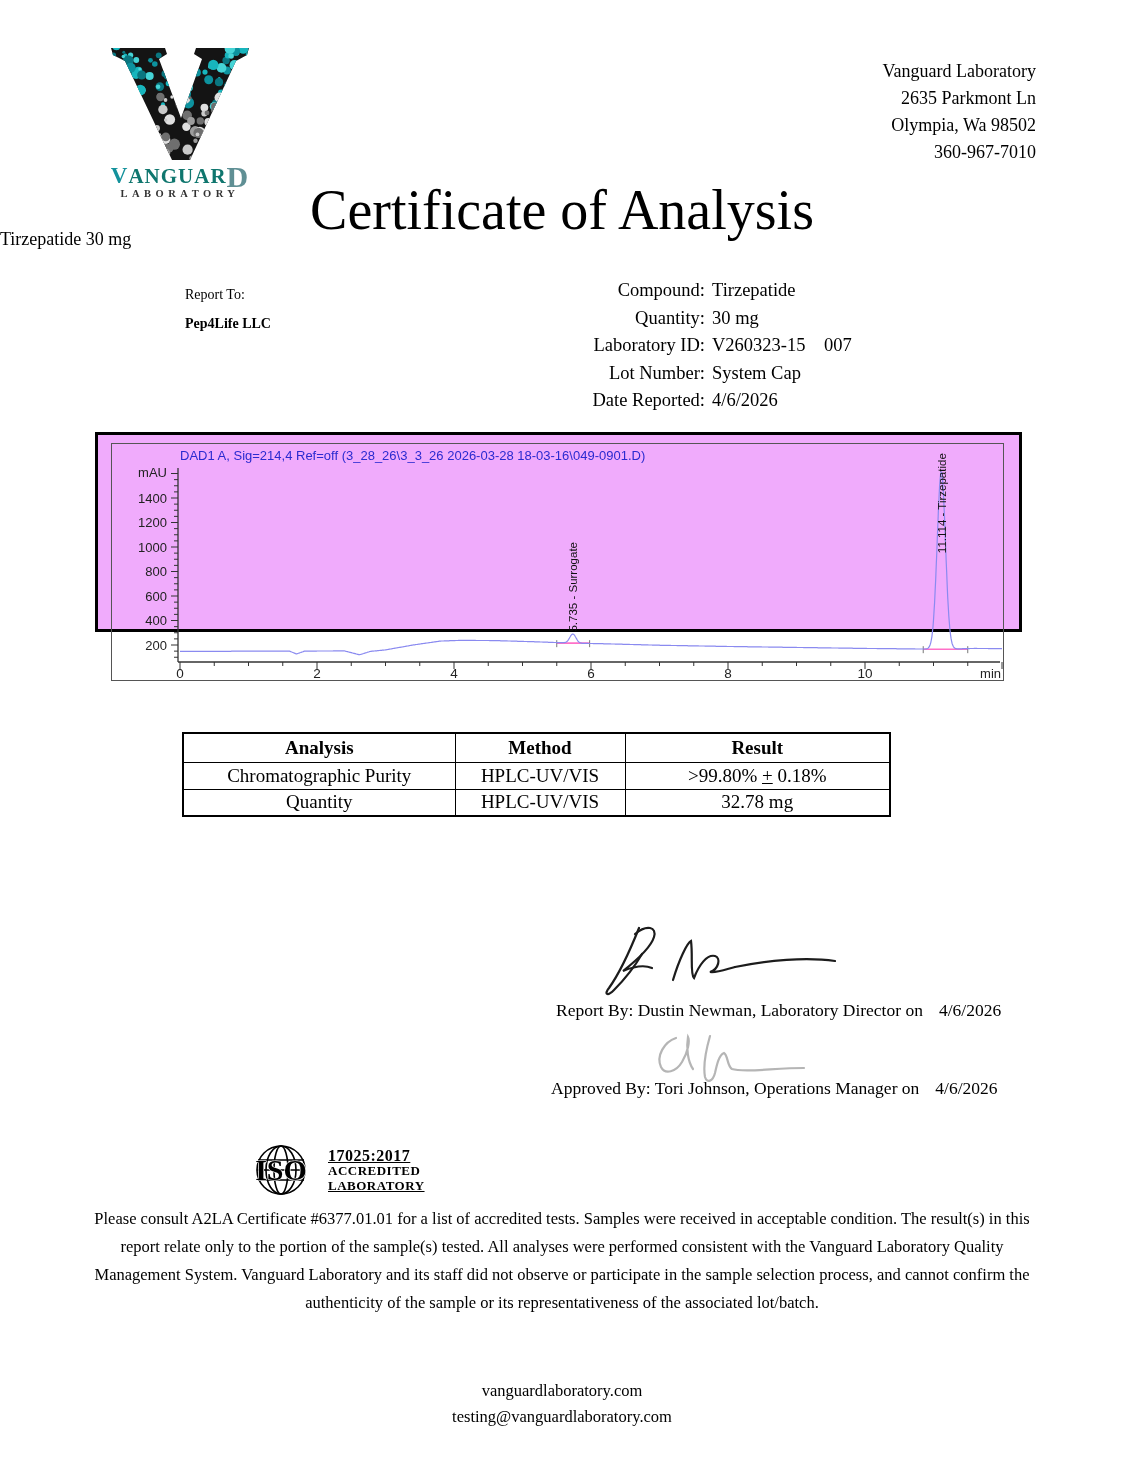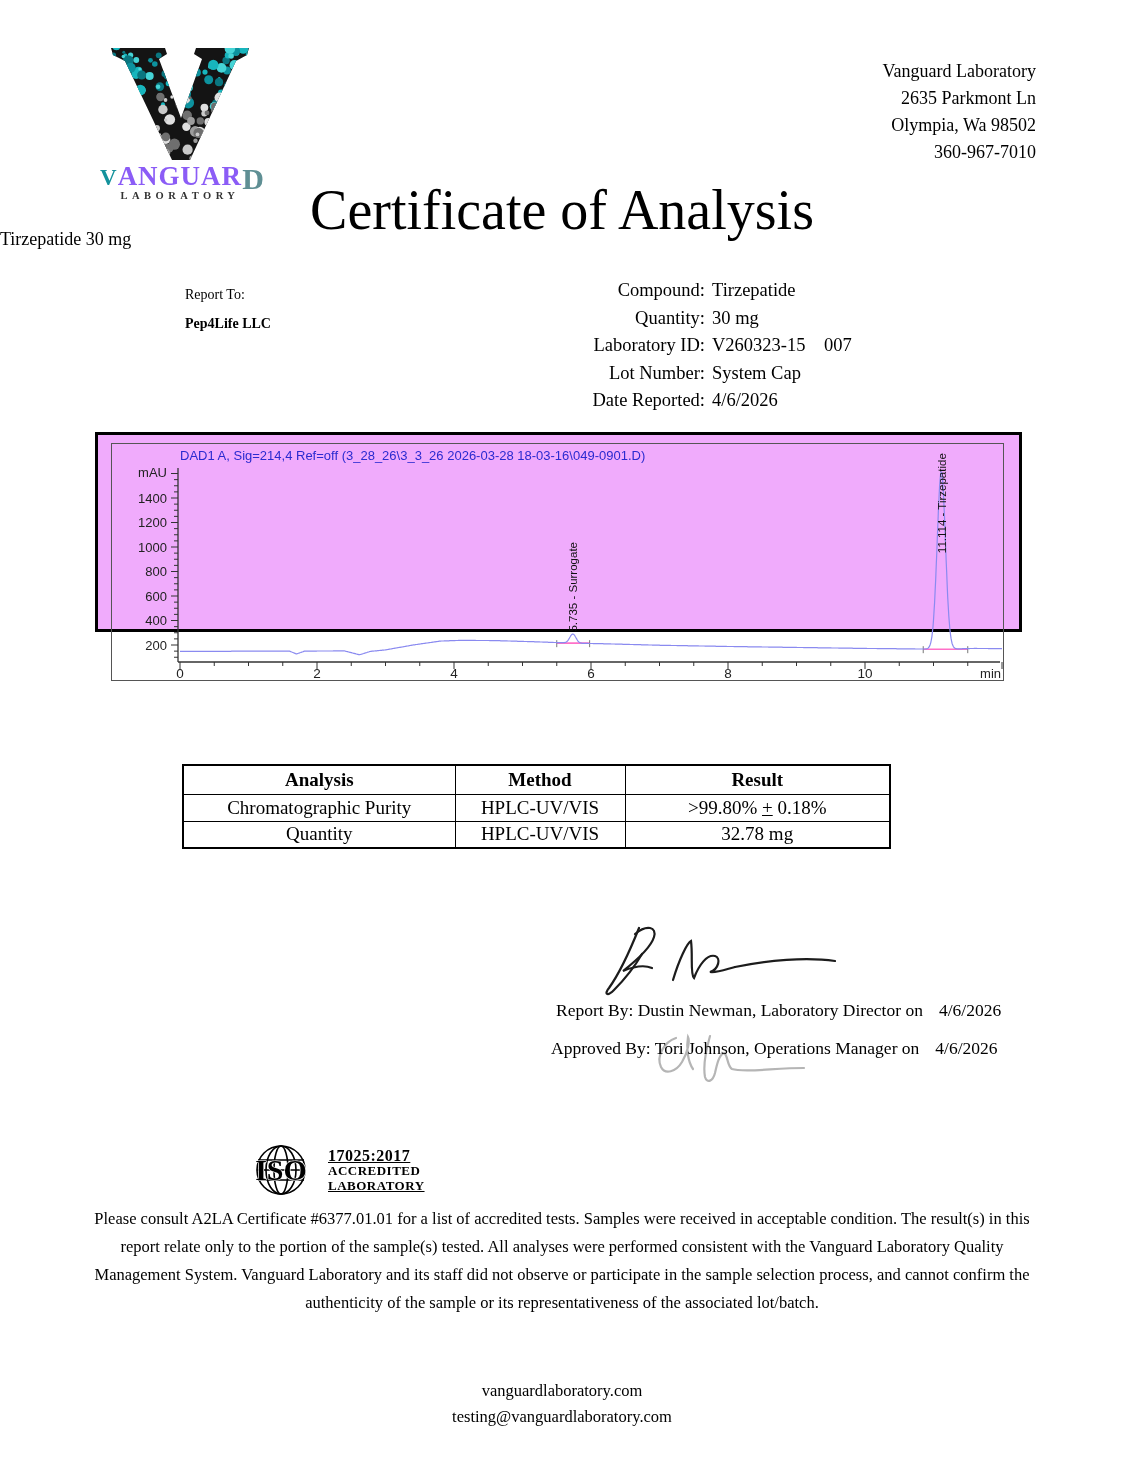"ANGUAR" #logo-wordmark .wm-mid { color: #8b5cf6 -> #0f766e; font-size: 27px -> 21px }
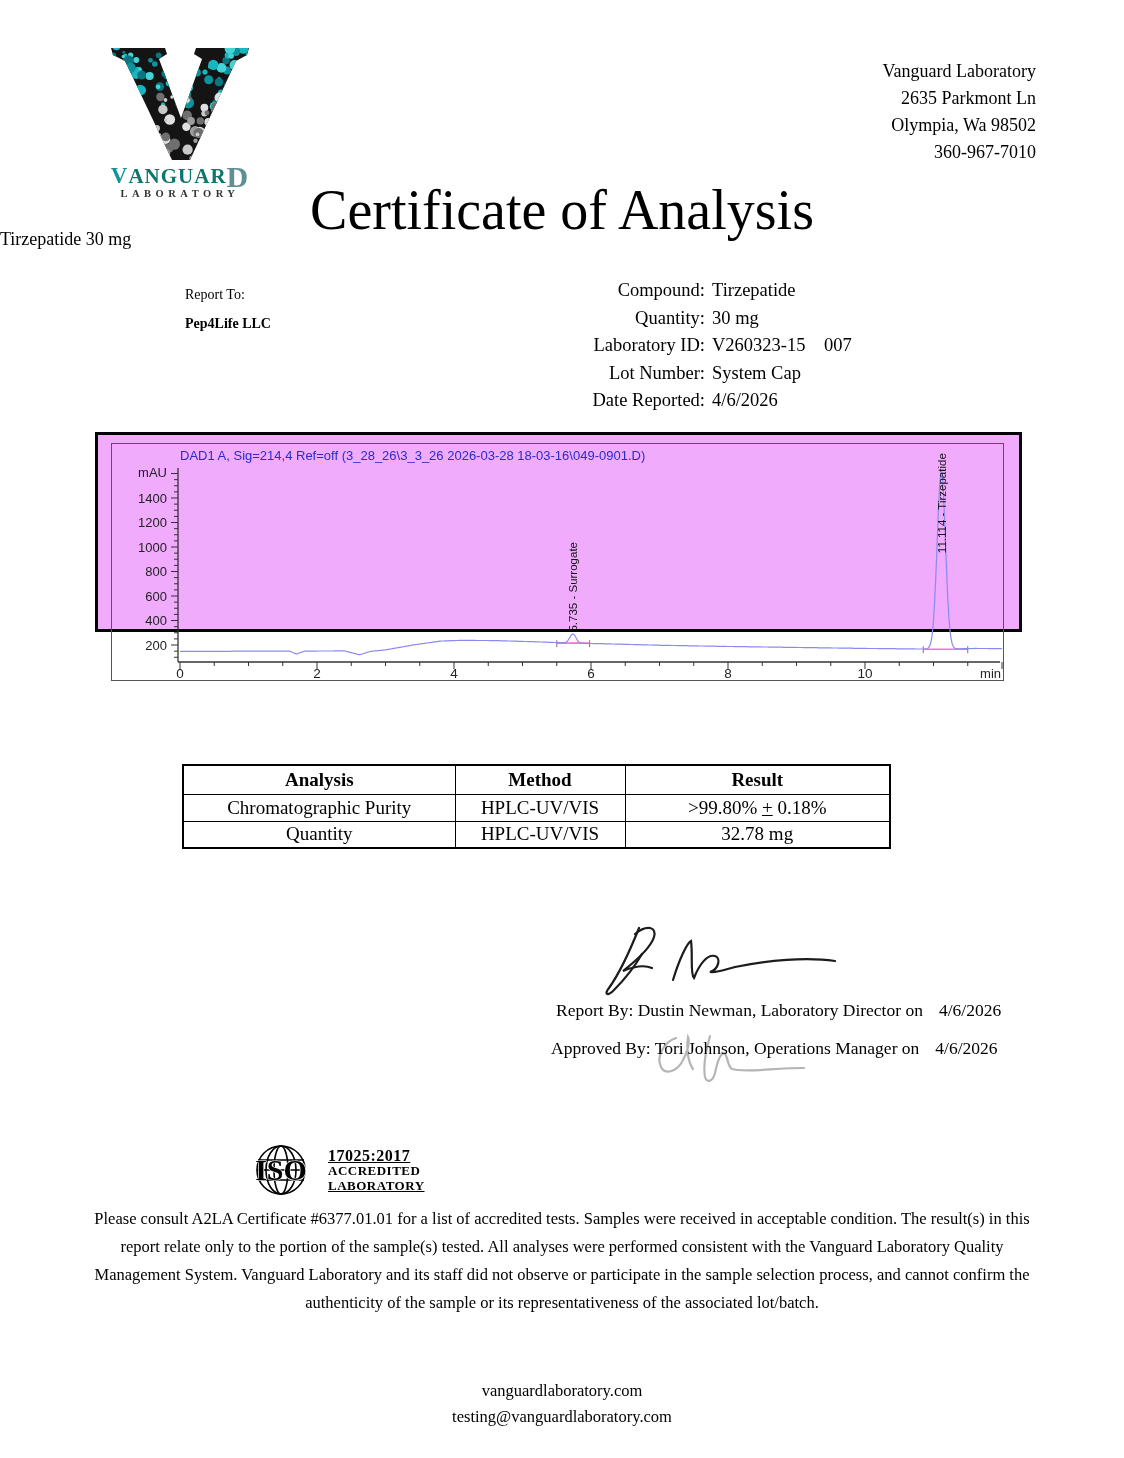"Analysis" #results-table { top: 764px -> 732px }
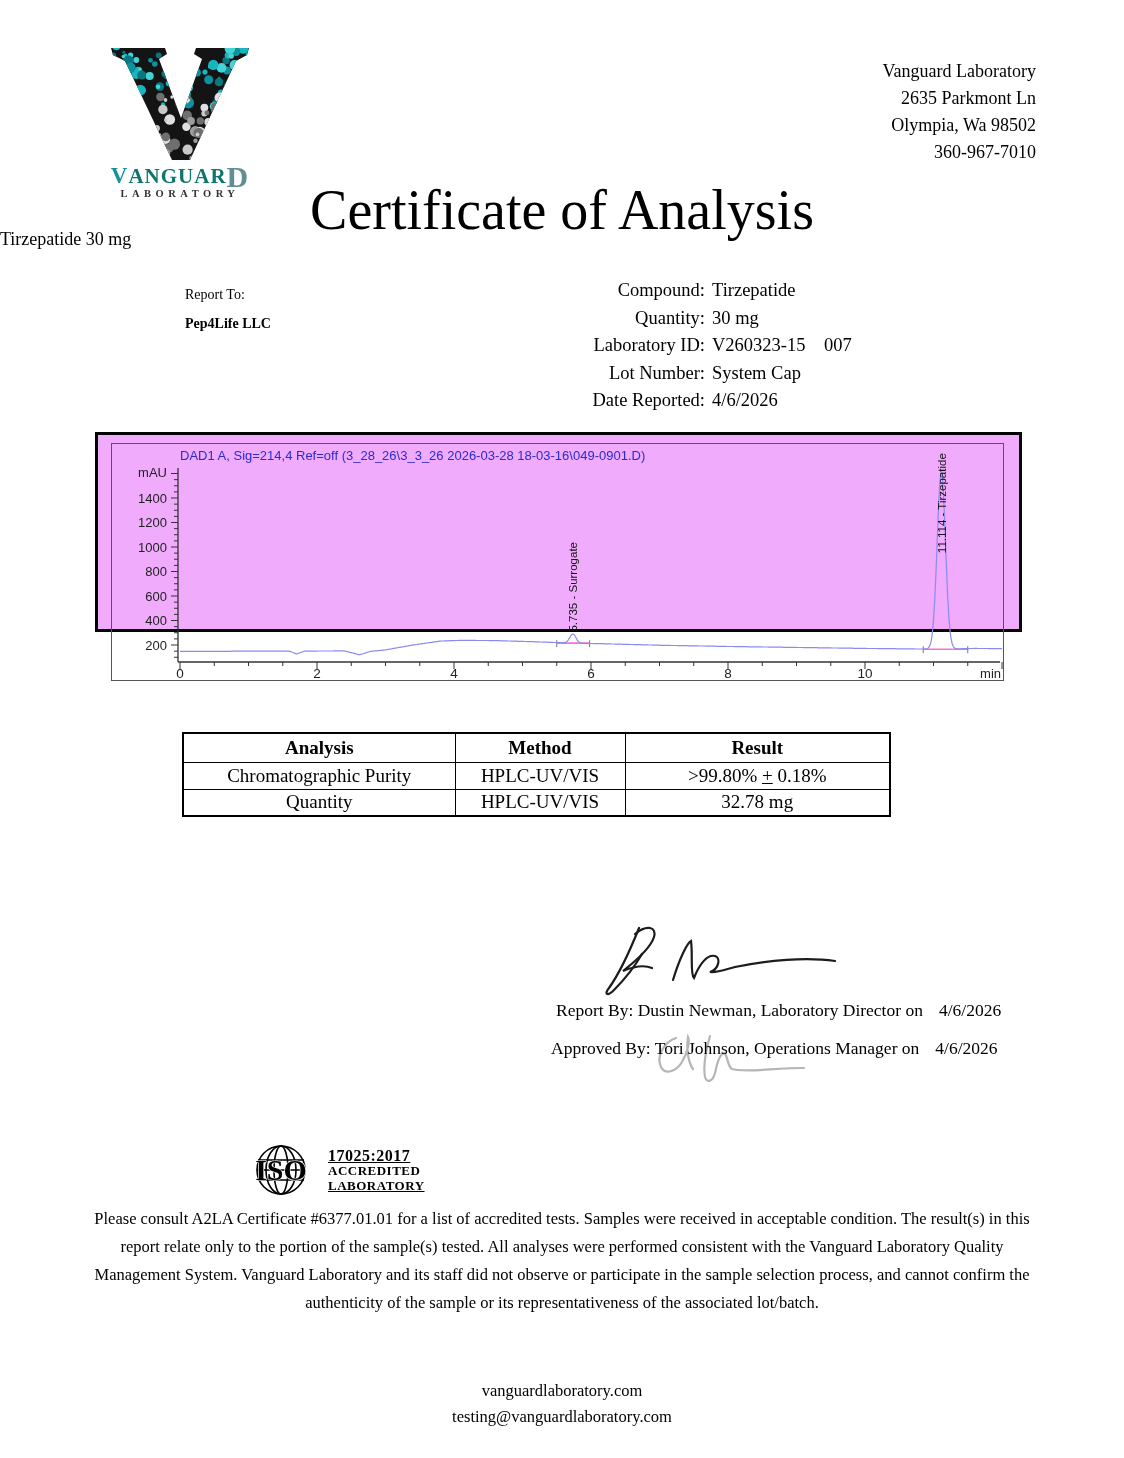"Approved By: Tori Johnson, Operations" #caption2 { top: 1038px -> 1078px }
